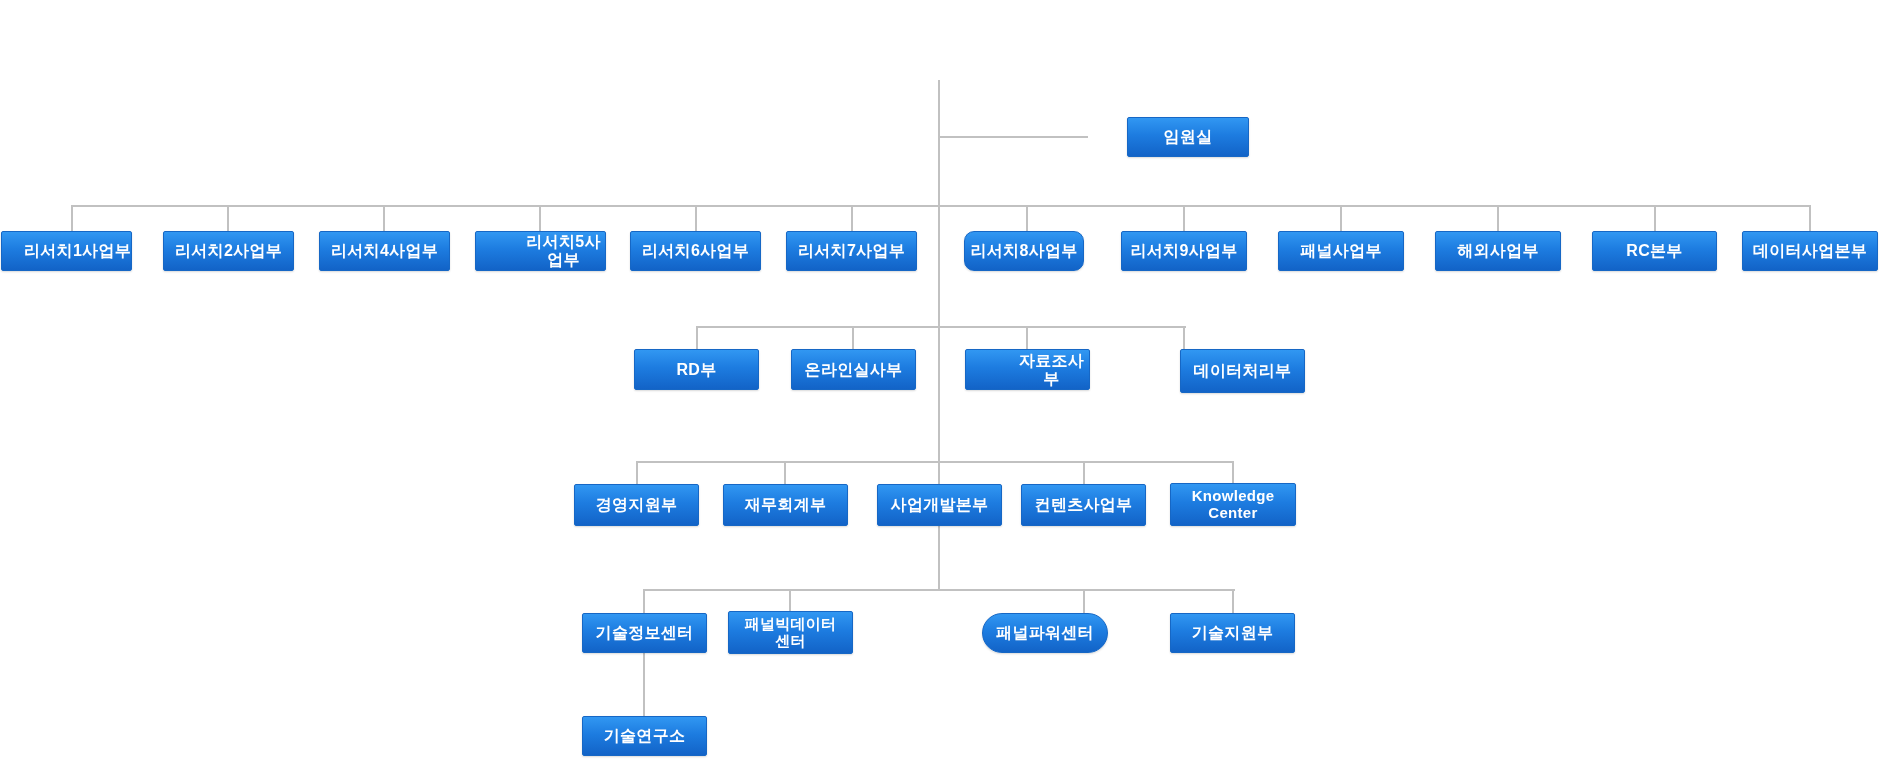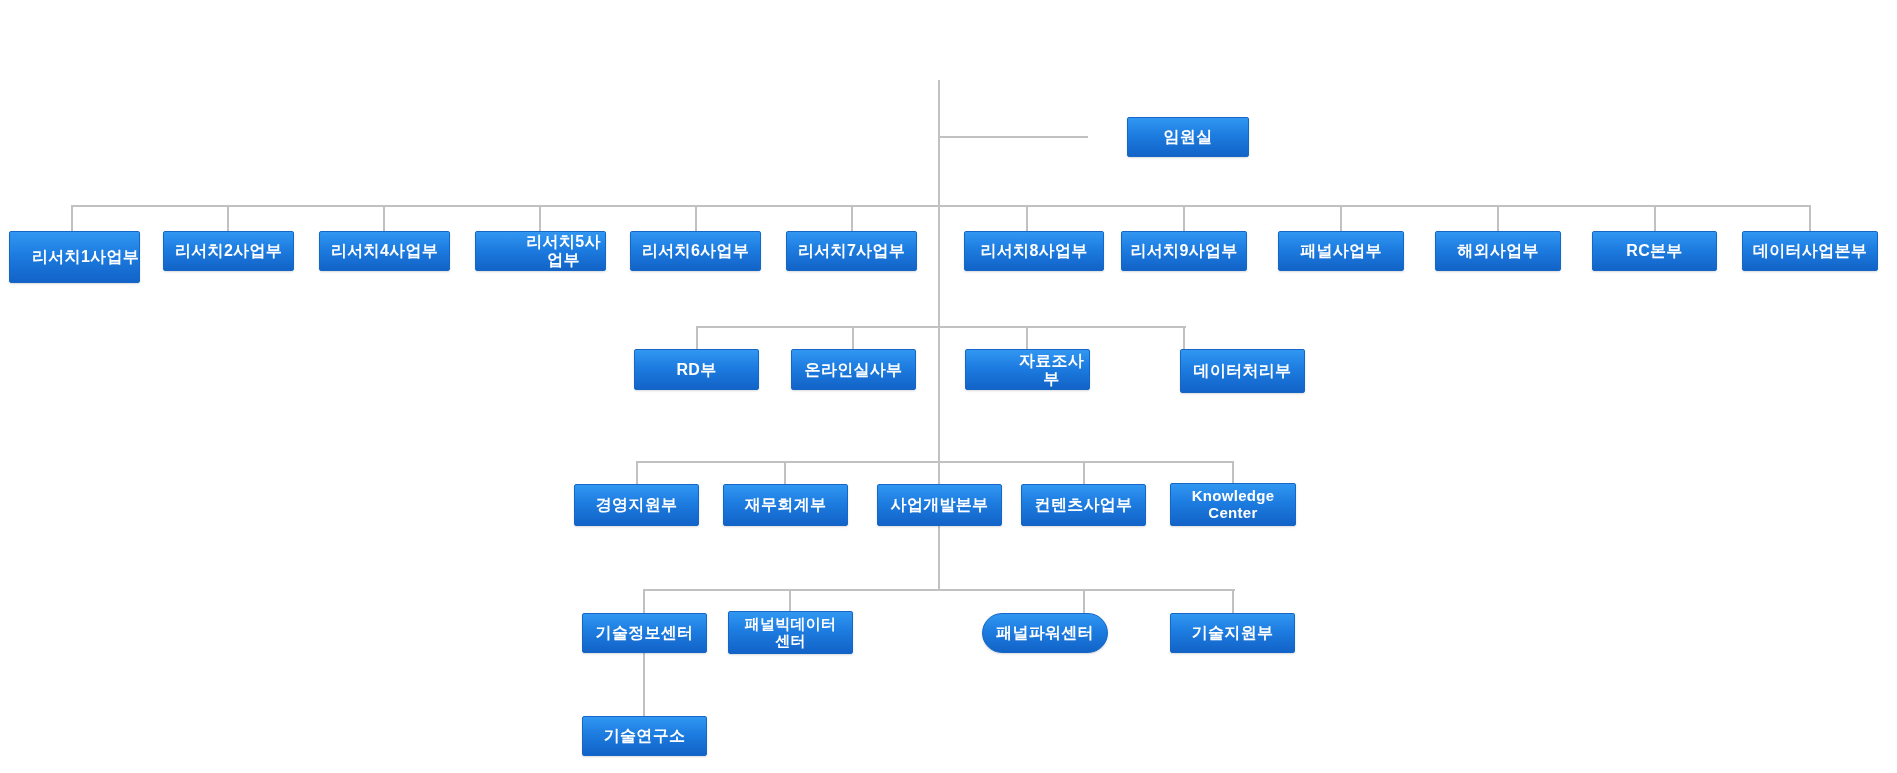"리서치1사업부" div.node { height: 52px -> 40px; left: 9px -> 1px }
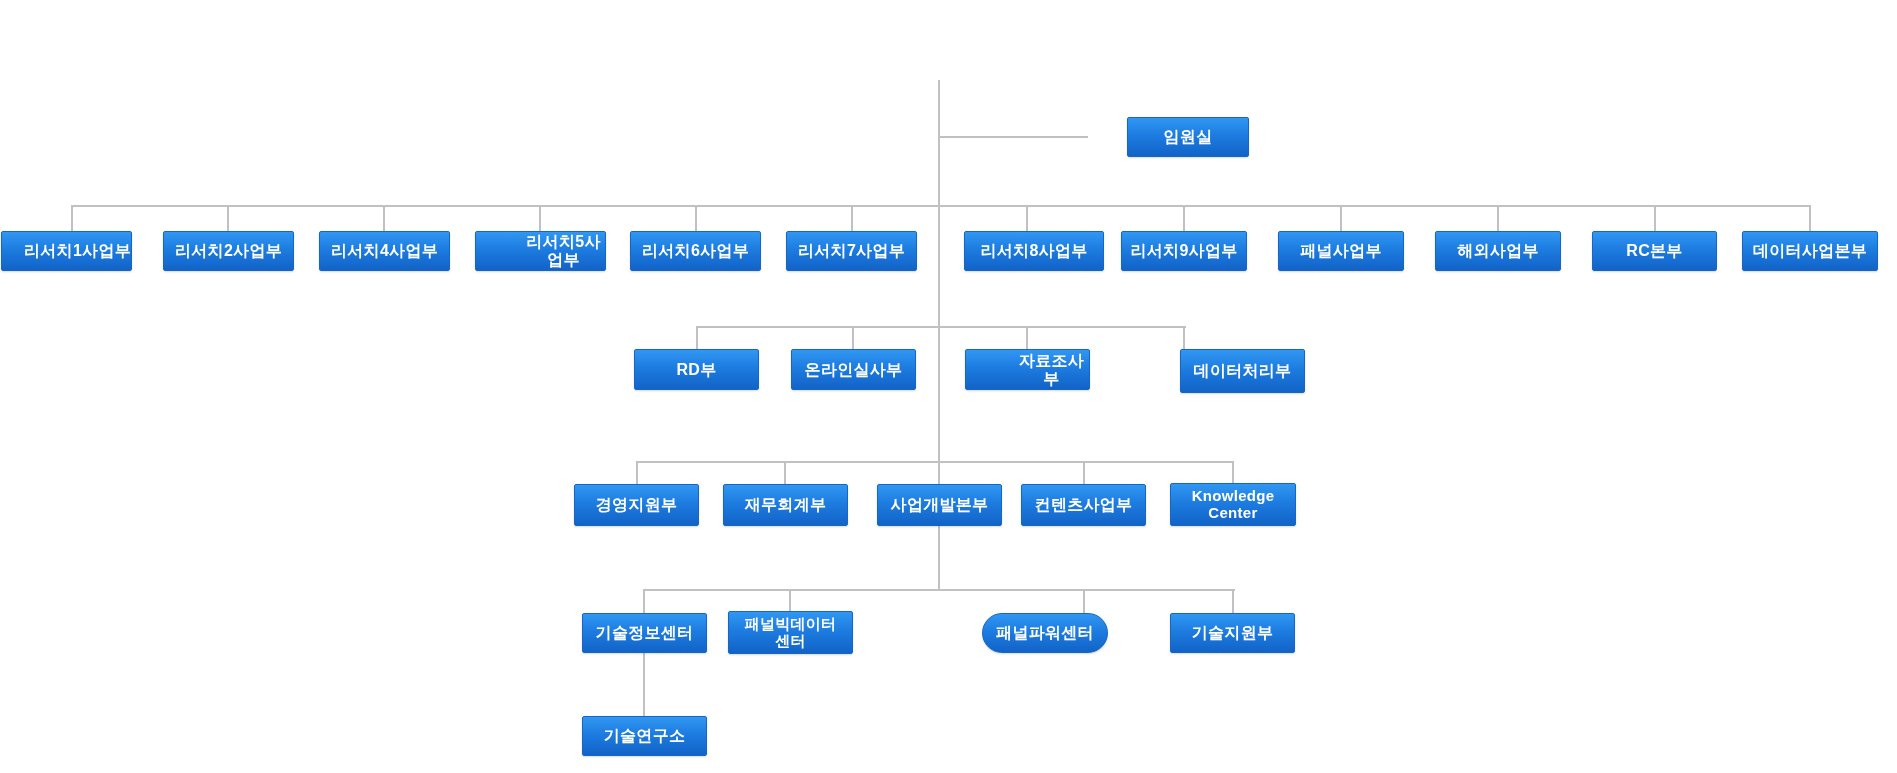"리서치8사업부" div.node { border-radius: none -> 10px; width: 140px -> 120px }
